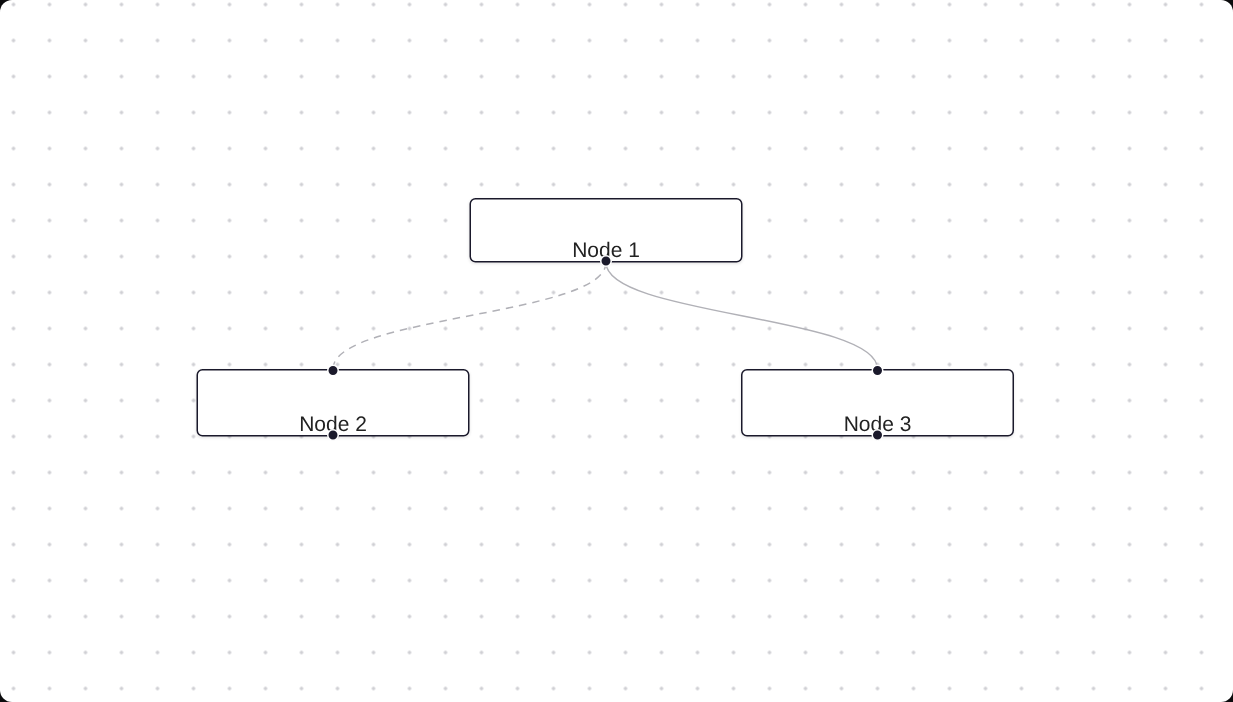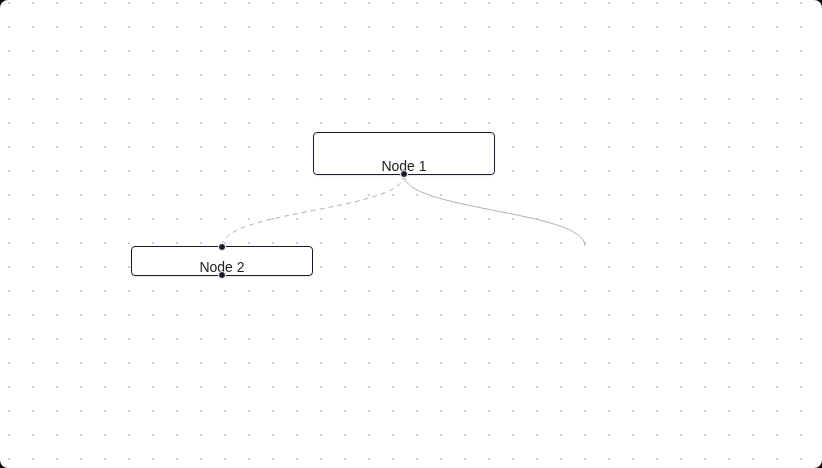"Node 2" .node-2 { height: 30px -> 45px }
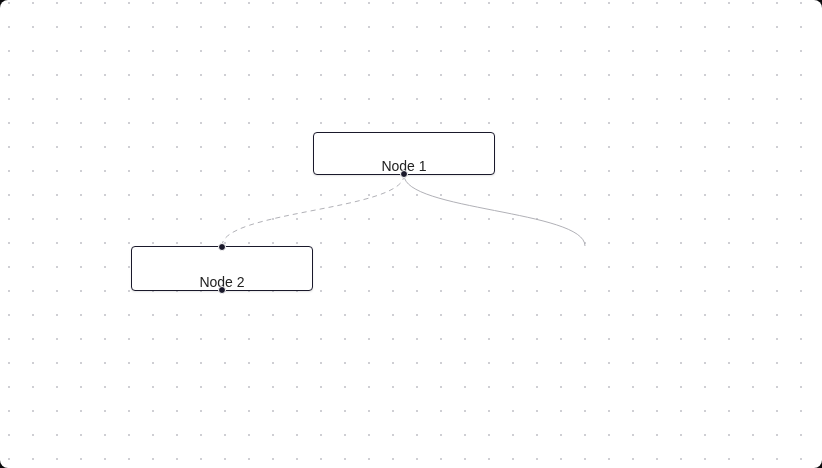"Node 3" div.node { html: none -> <div> <span>Node 3</span> <span></span> <span></span> </div> }
